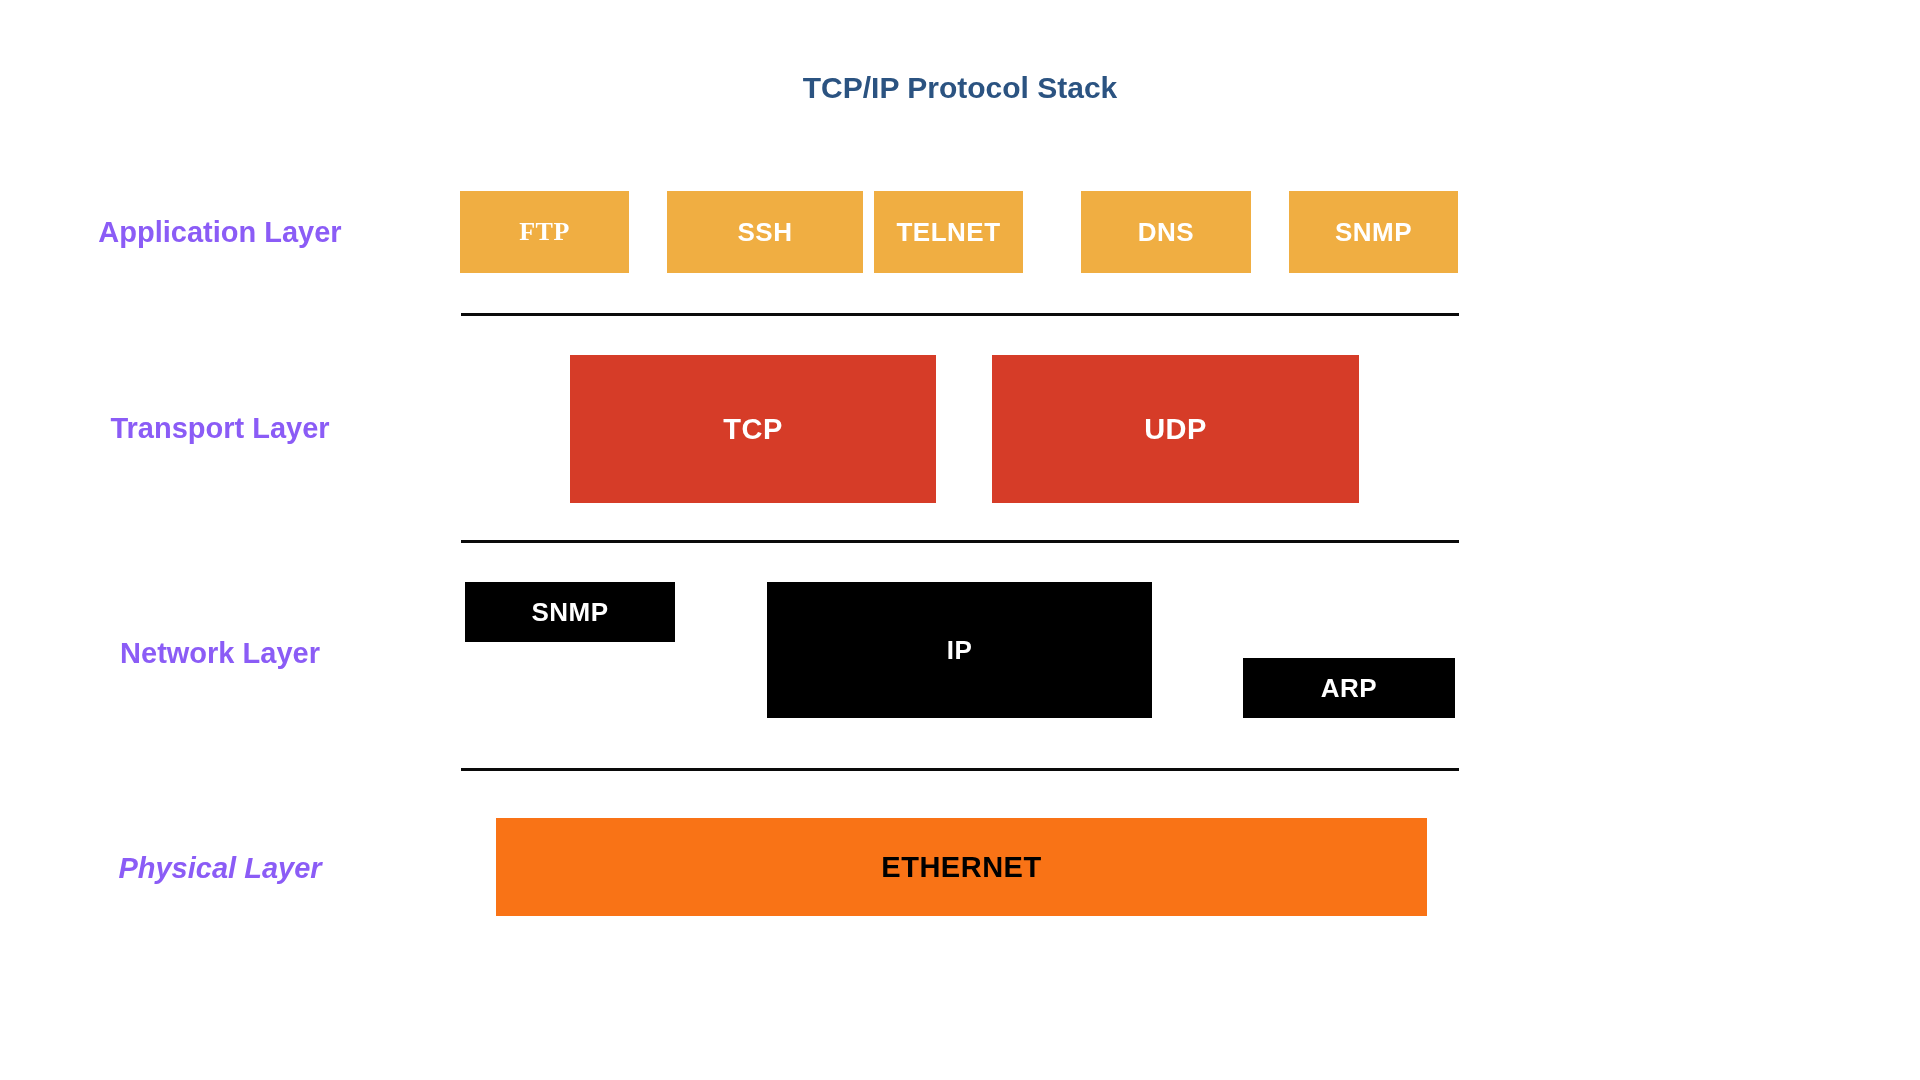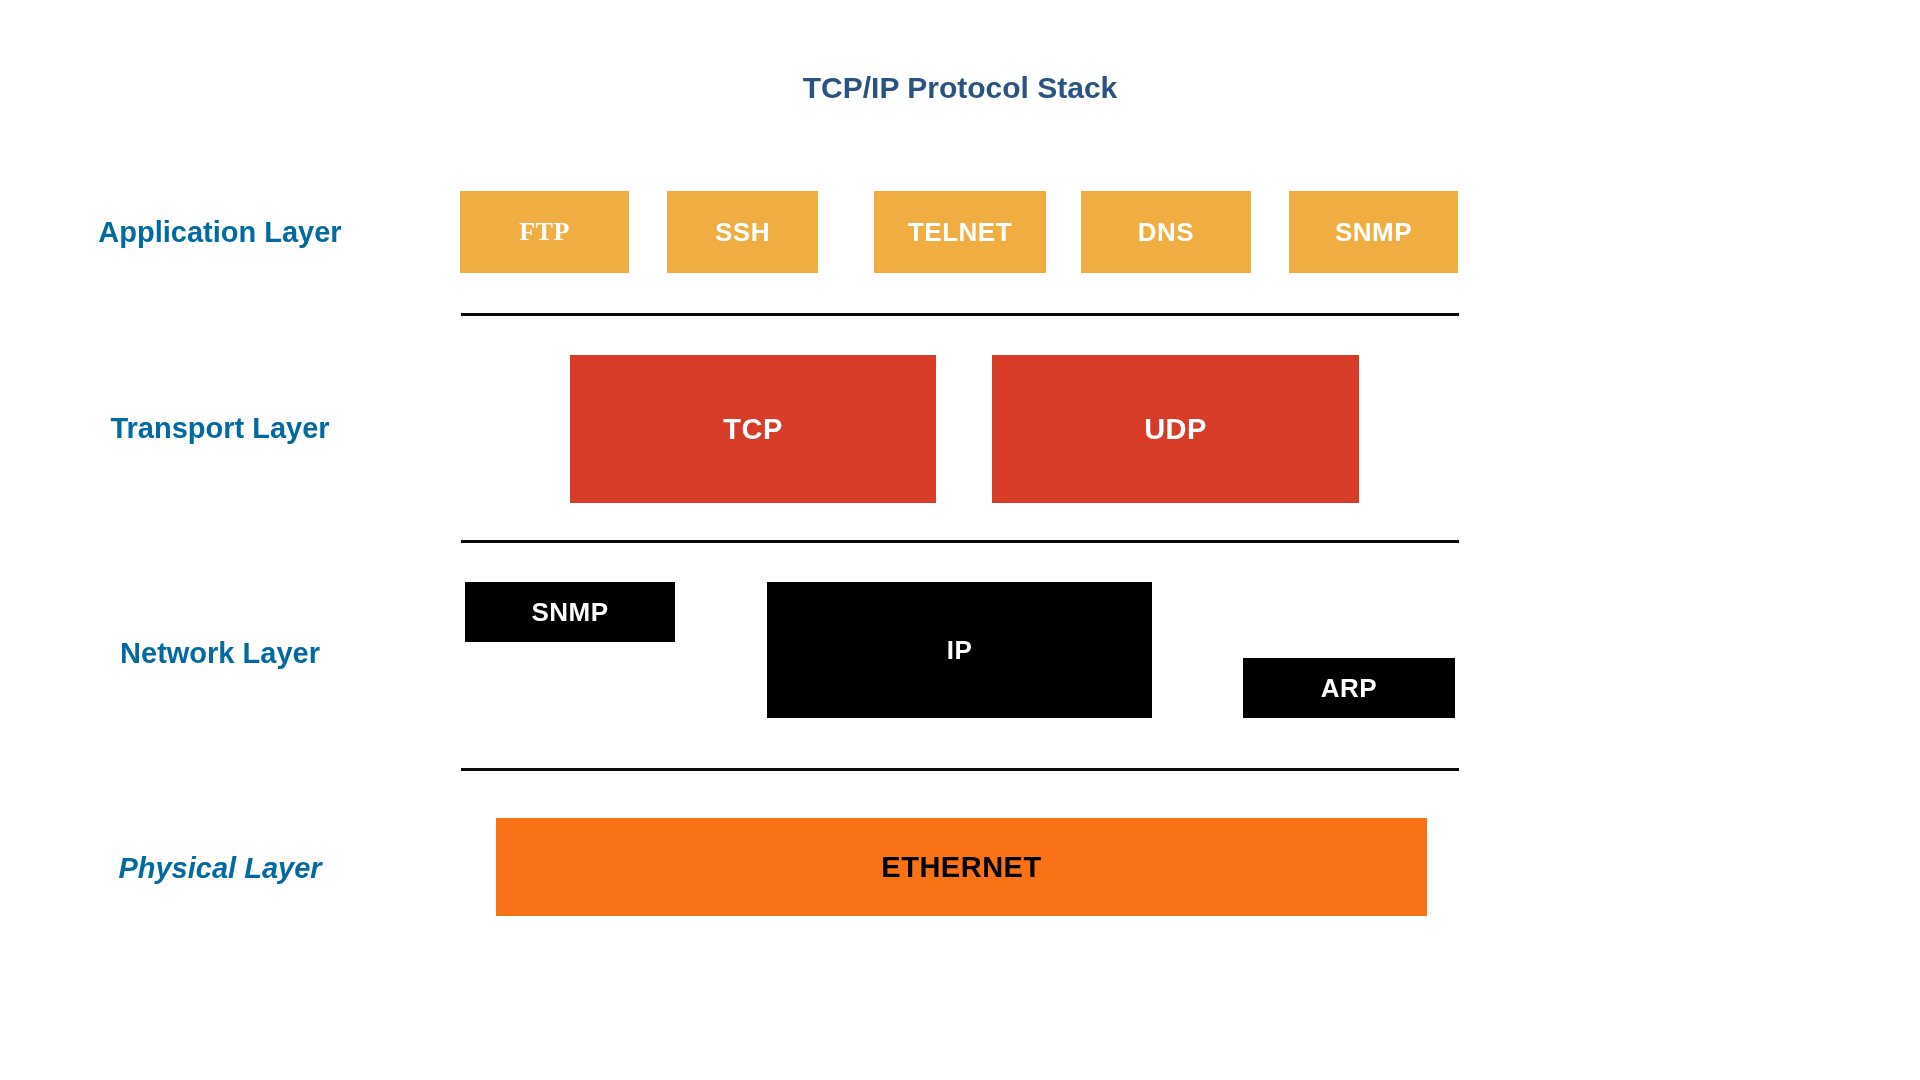"Application Layer" .layer-label { color: #0369a1 -> #8b5cf6 }
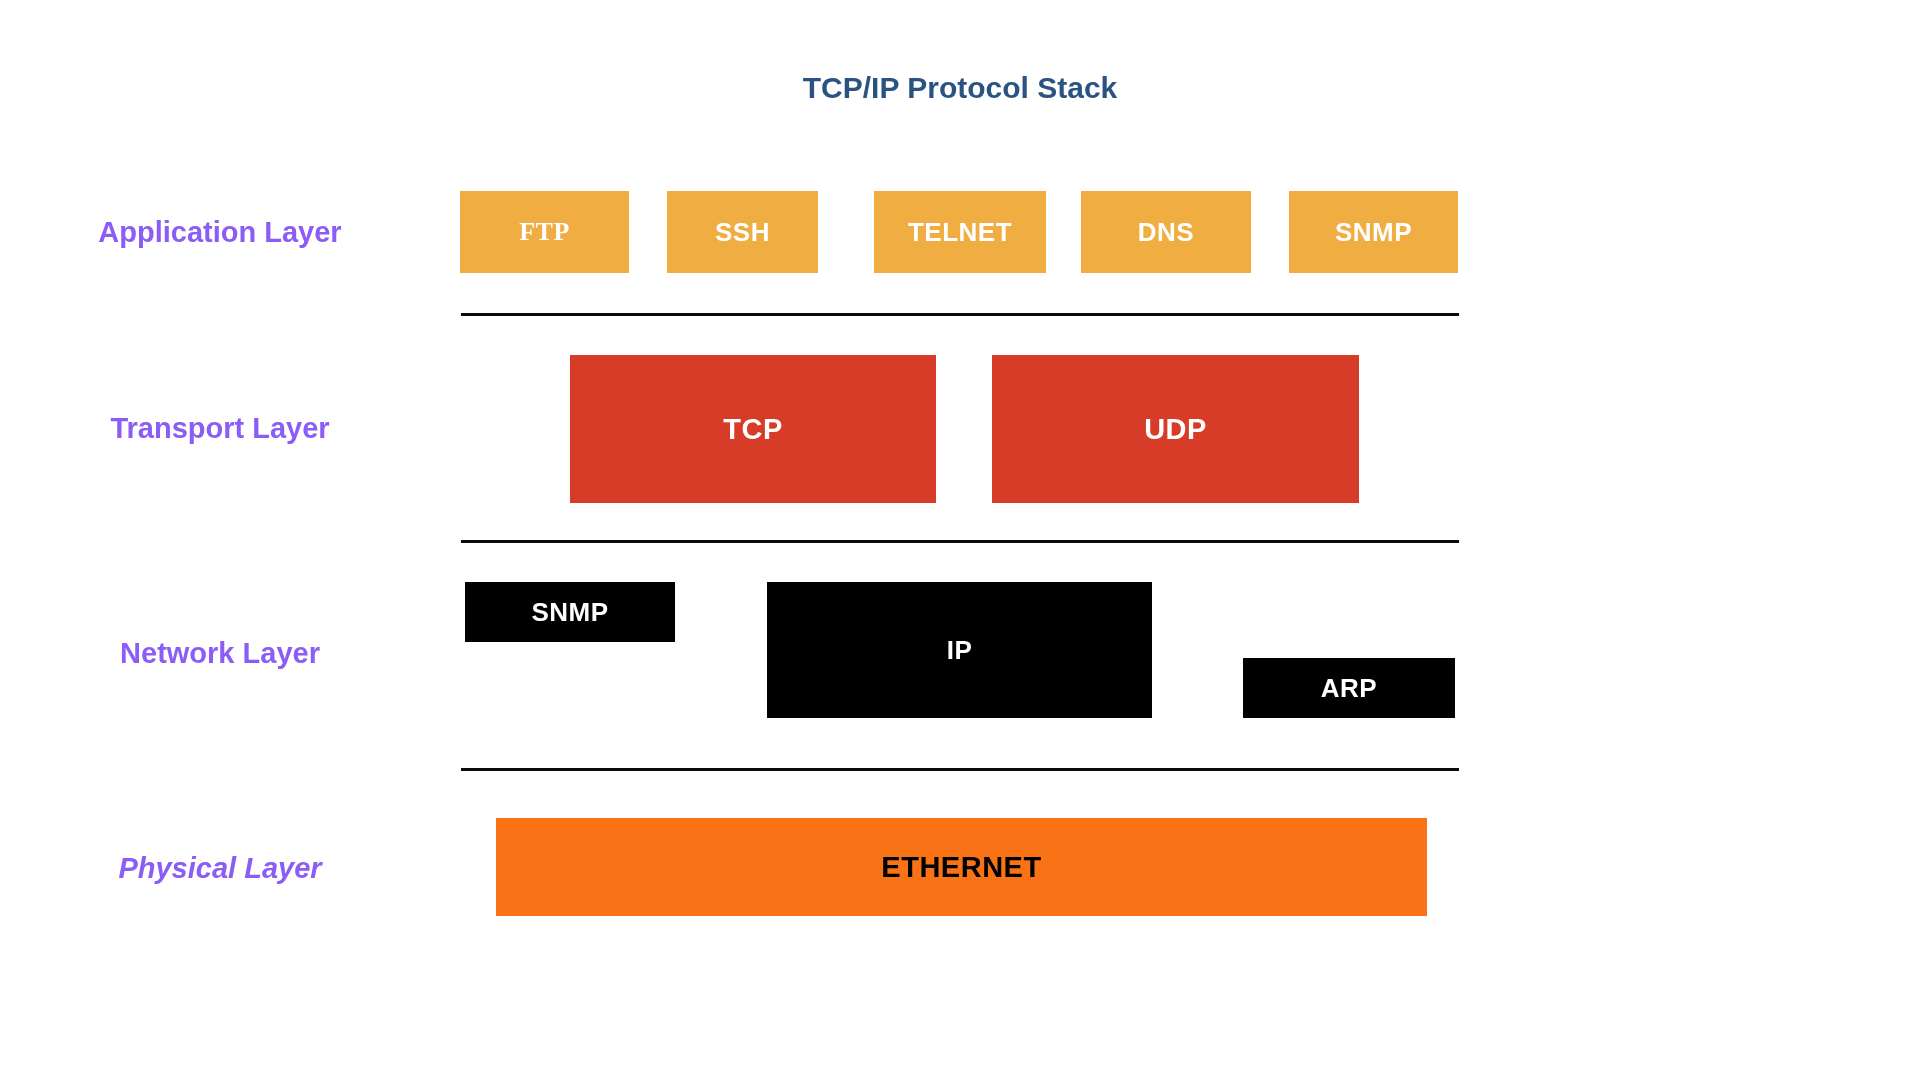"SSH" .pos-ssh { width: 151px -> 196px }
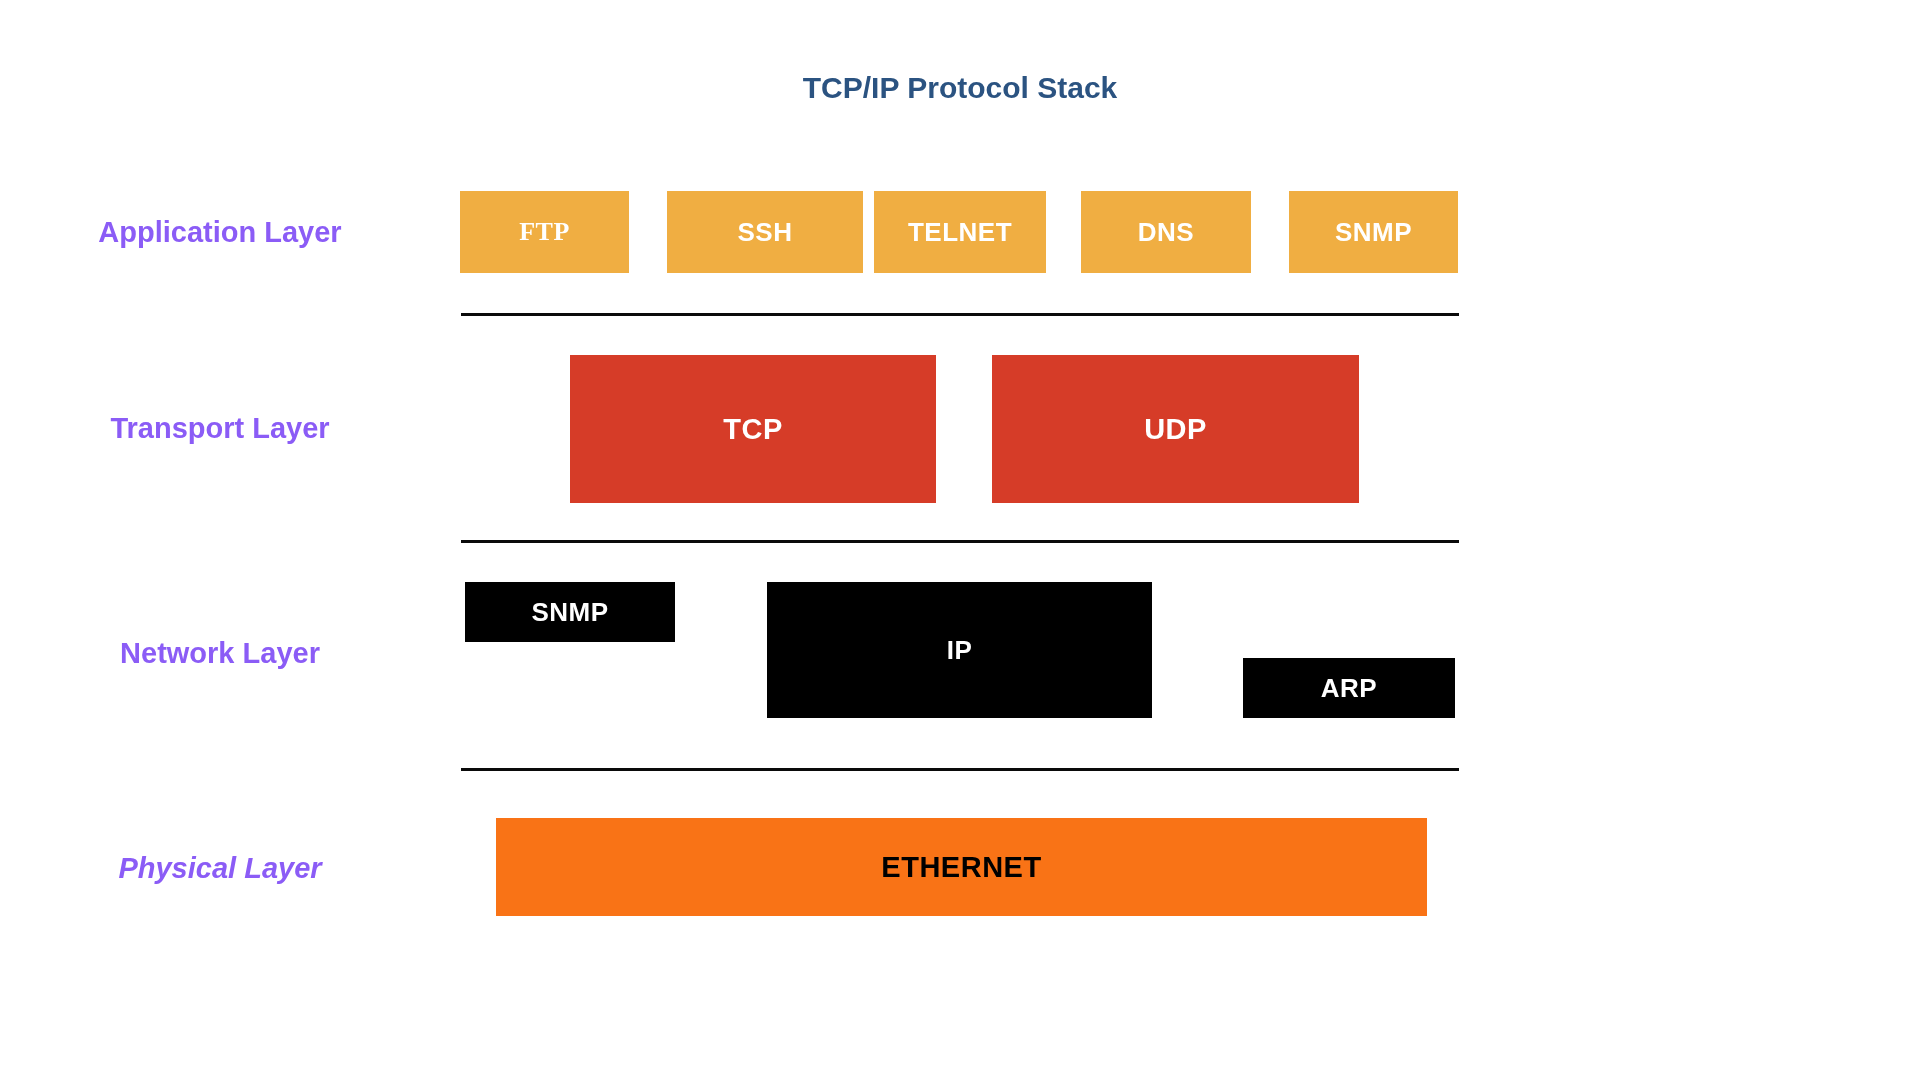"TELNET" .pos-telnet { width: 172px -> 149px }
